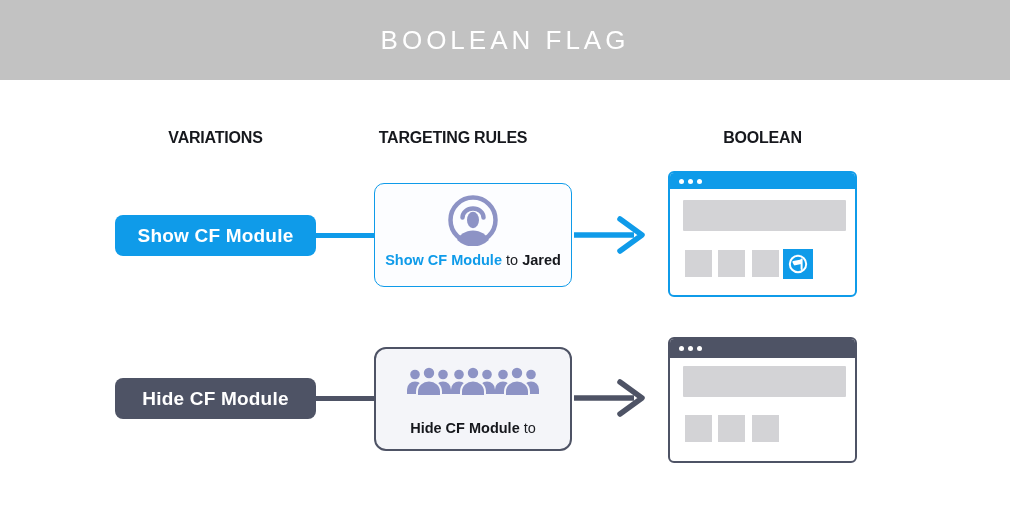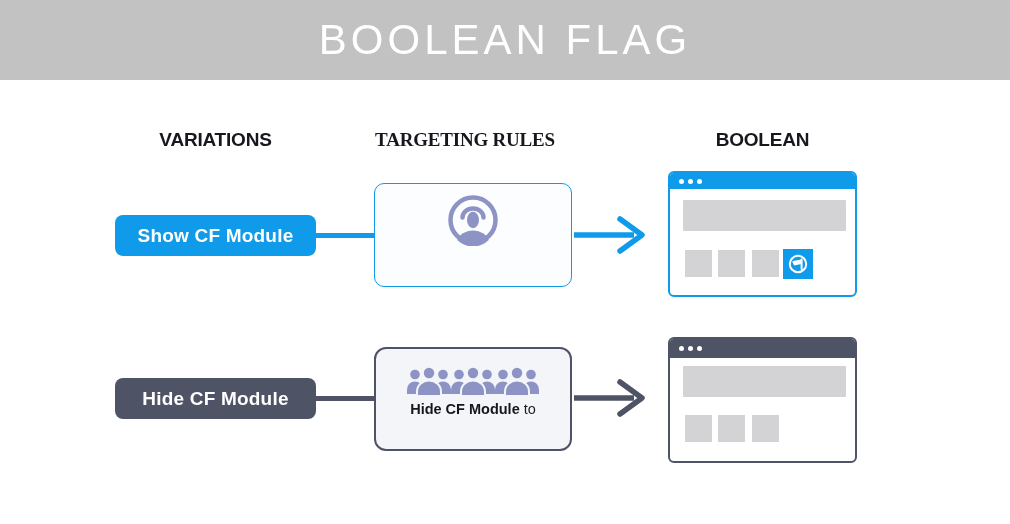"BOOLEAN FLAG" .top-banner h1 { font-size: 42px -> 26px }
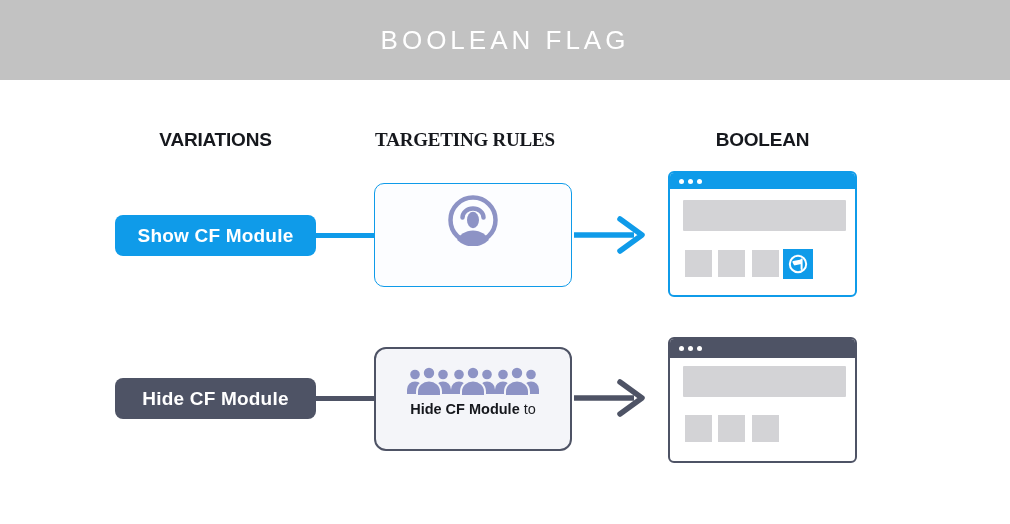"VARIATIONS" .col-label { font-size: 19px -> 16px }
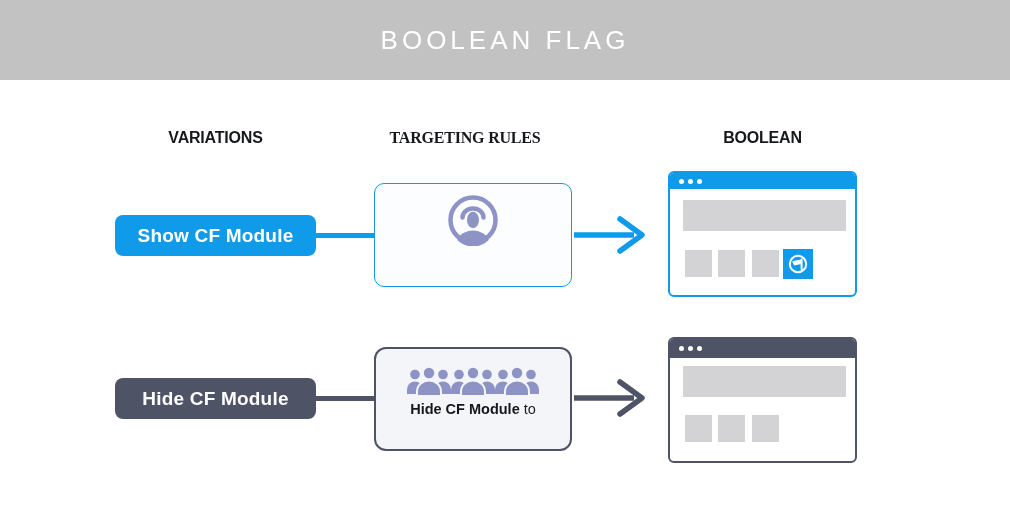"TARGETING RULES" .col-targeting { font-family: Liberation Serif, serif -> none; left: 366px -> 354px }
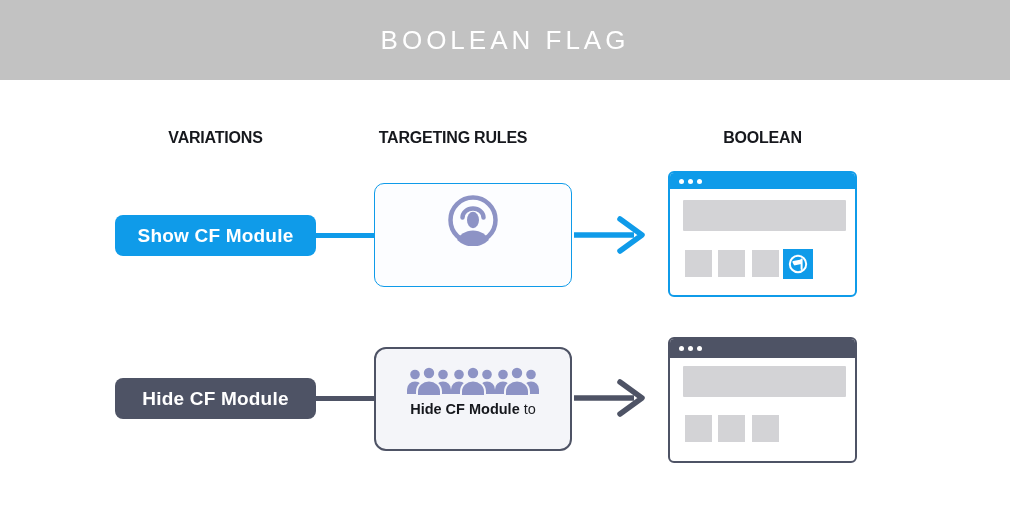"Show CF Module to Jared" div.rule-text { html: none -> <div> <span>Show CF Module</span> <span>to</span> <span>Jared</span> </div> }
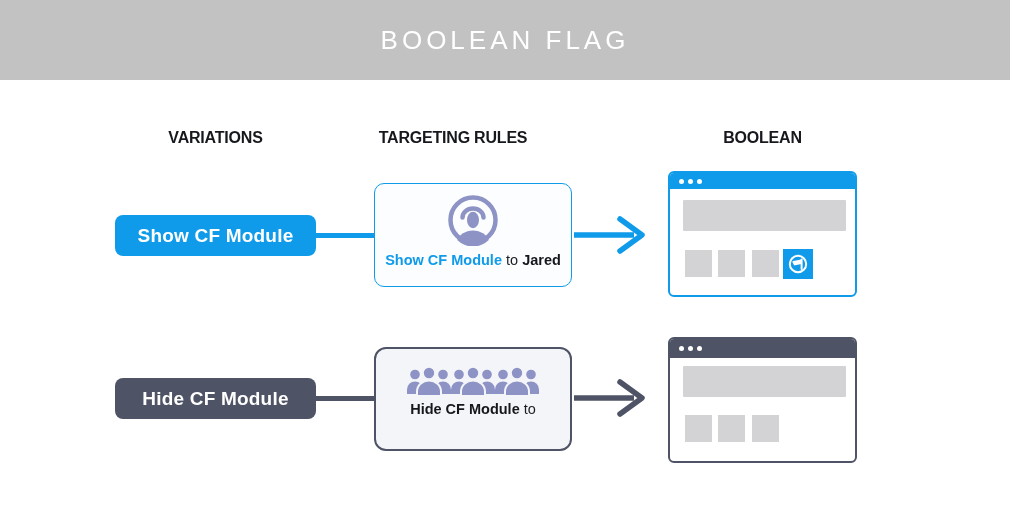"Hide CF Module to" .rule-box-2 { padding: 13px 6px 29px -> 13px 6px 10px }
